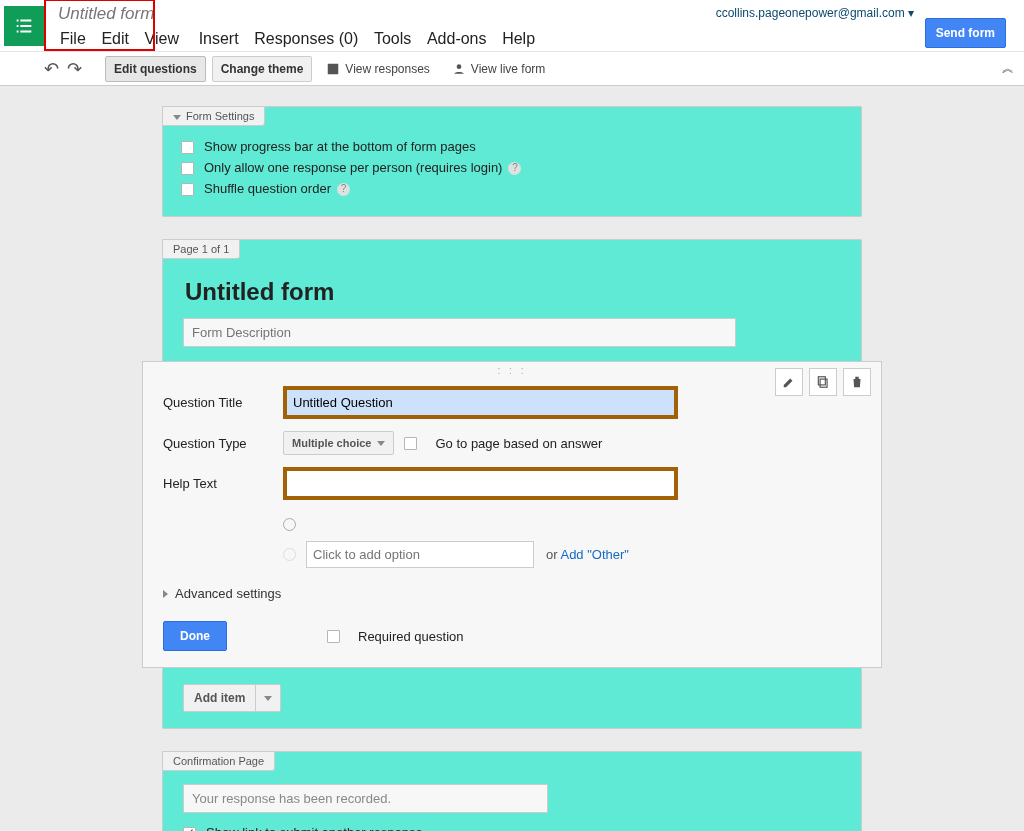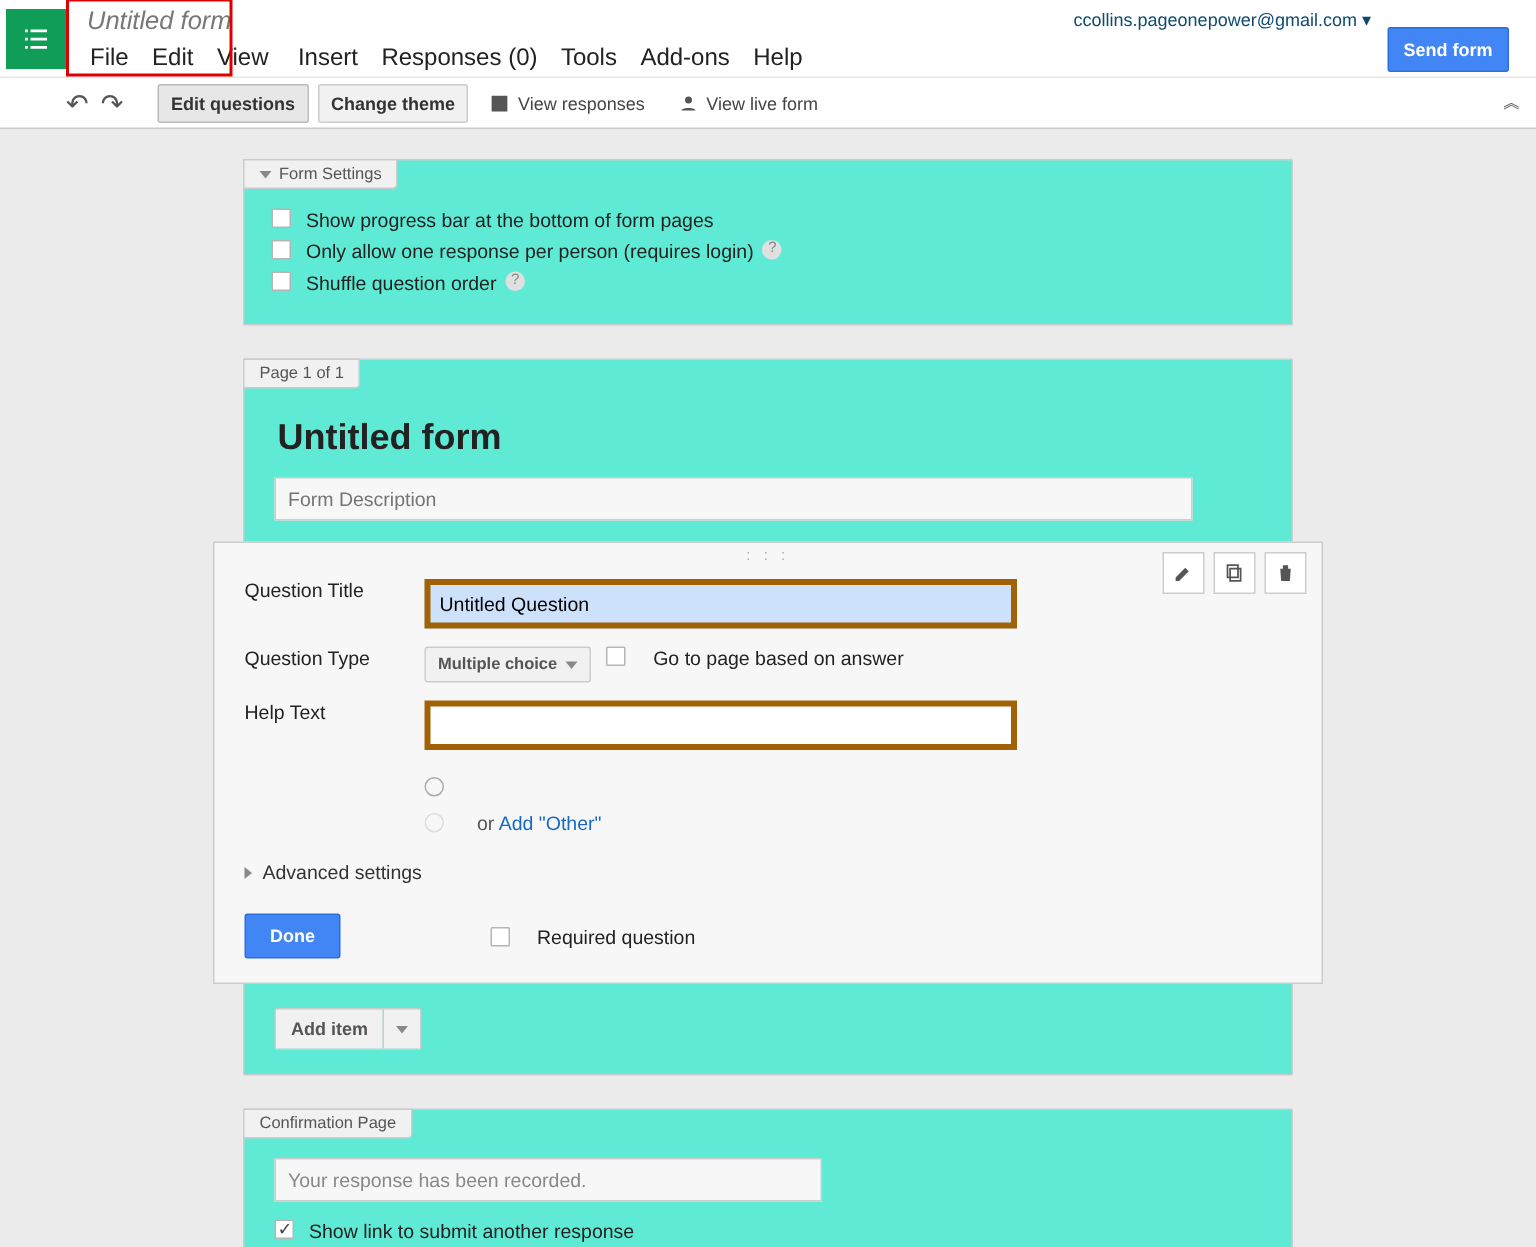"Show progress bar at the" .setting-row { align-items: flex-start -> flex-end }
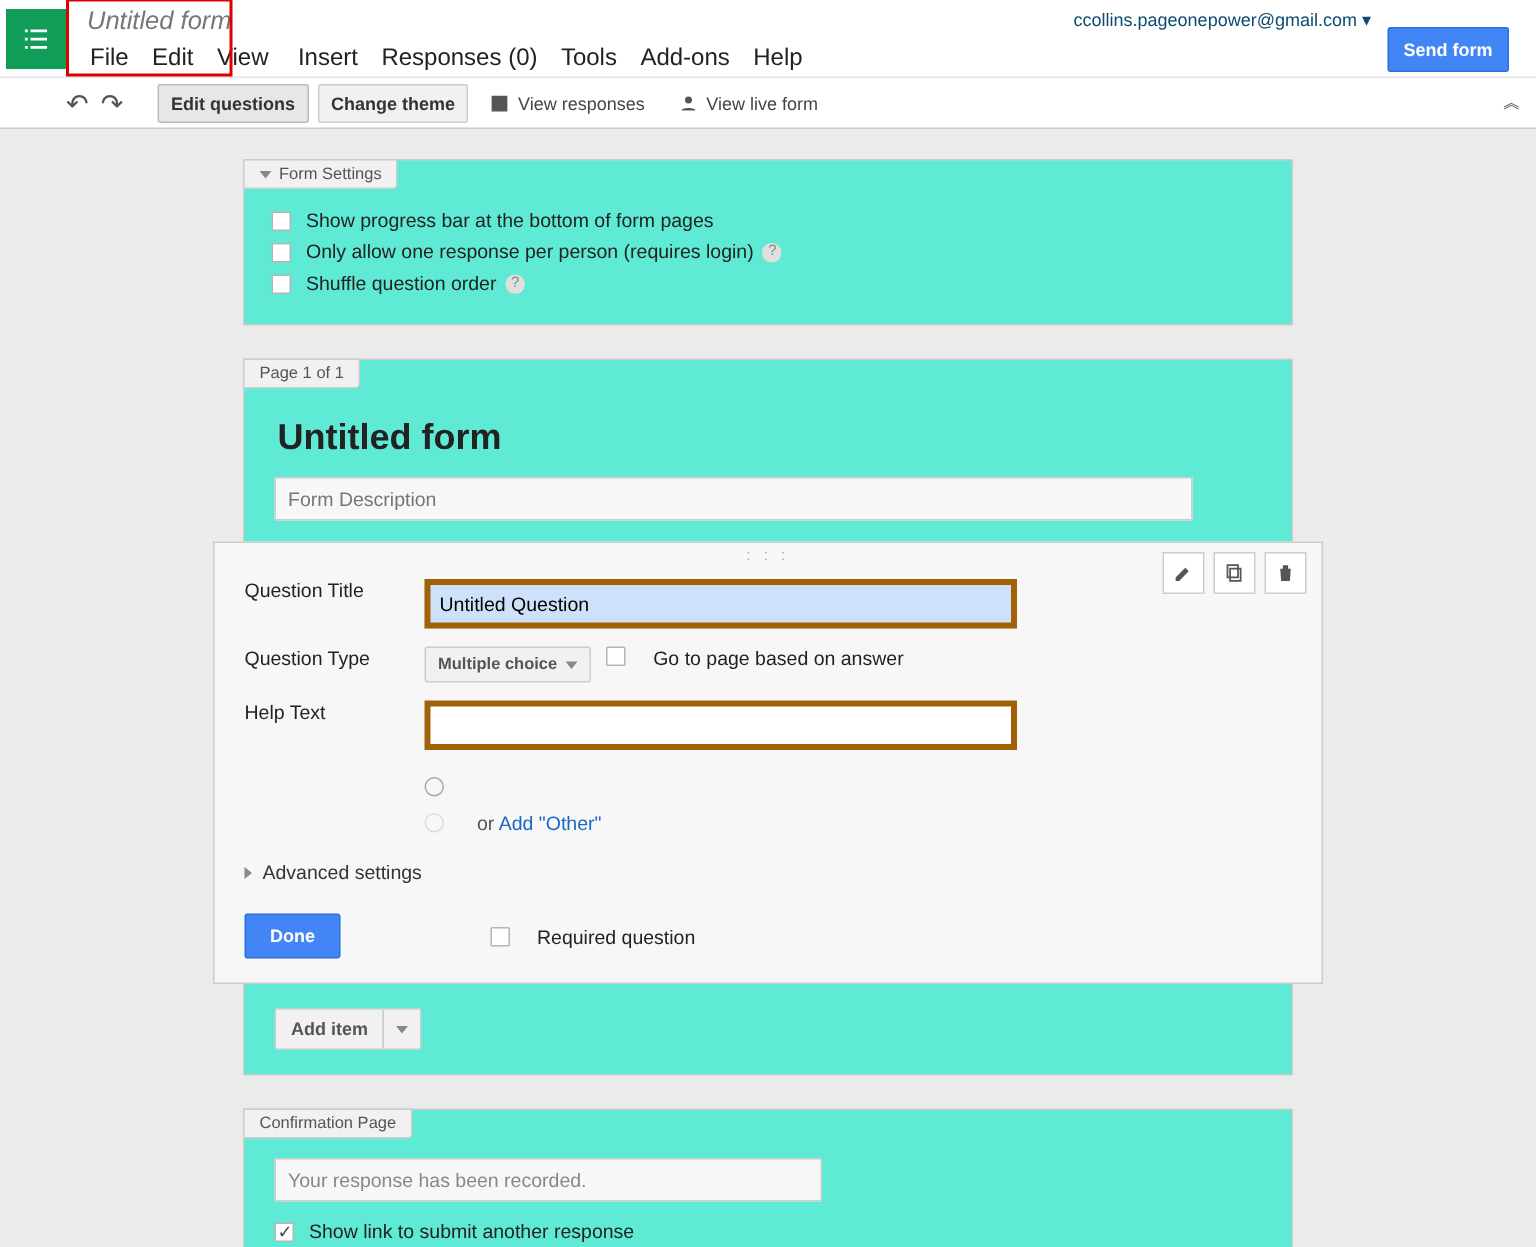"Form Description" .desc-input { width: 612px -> 553px }
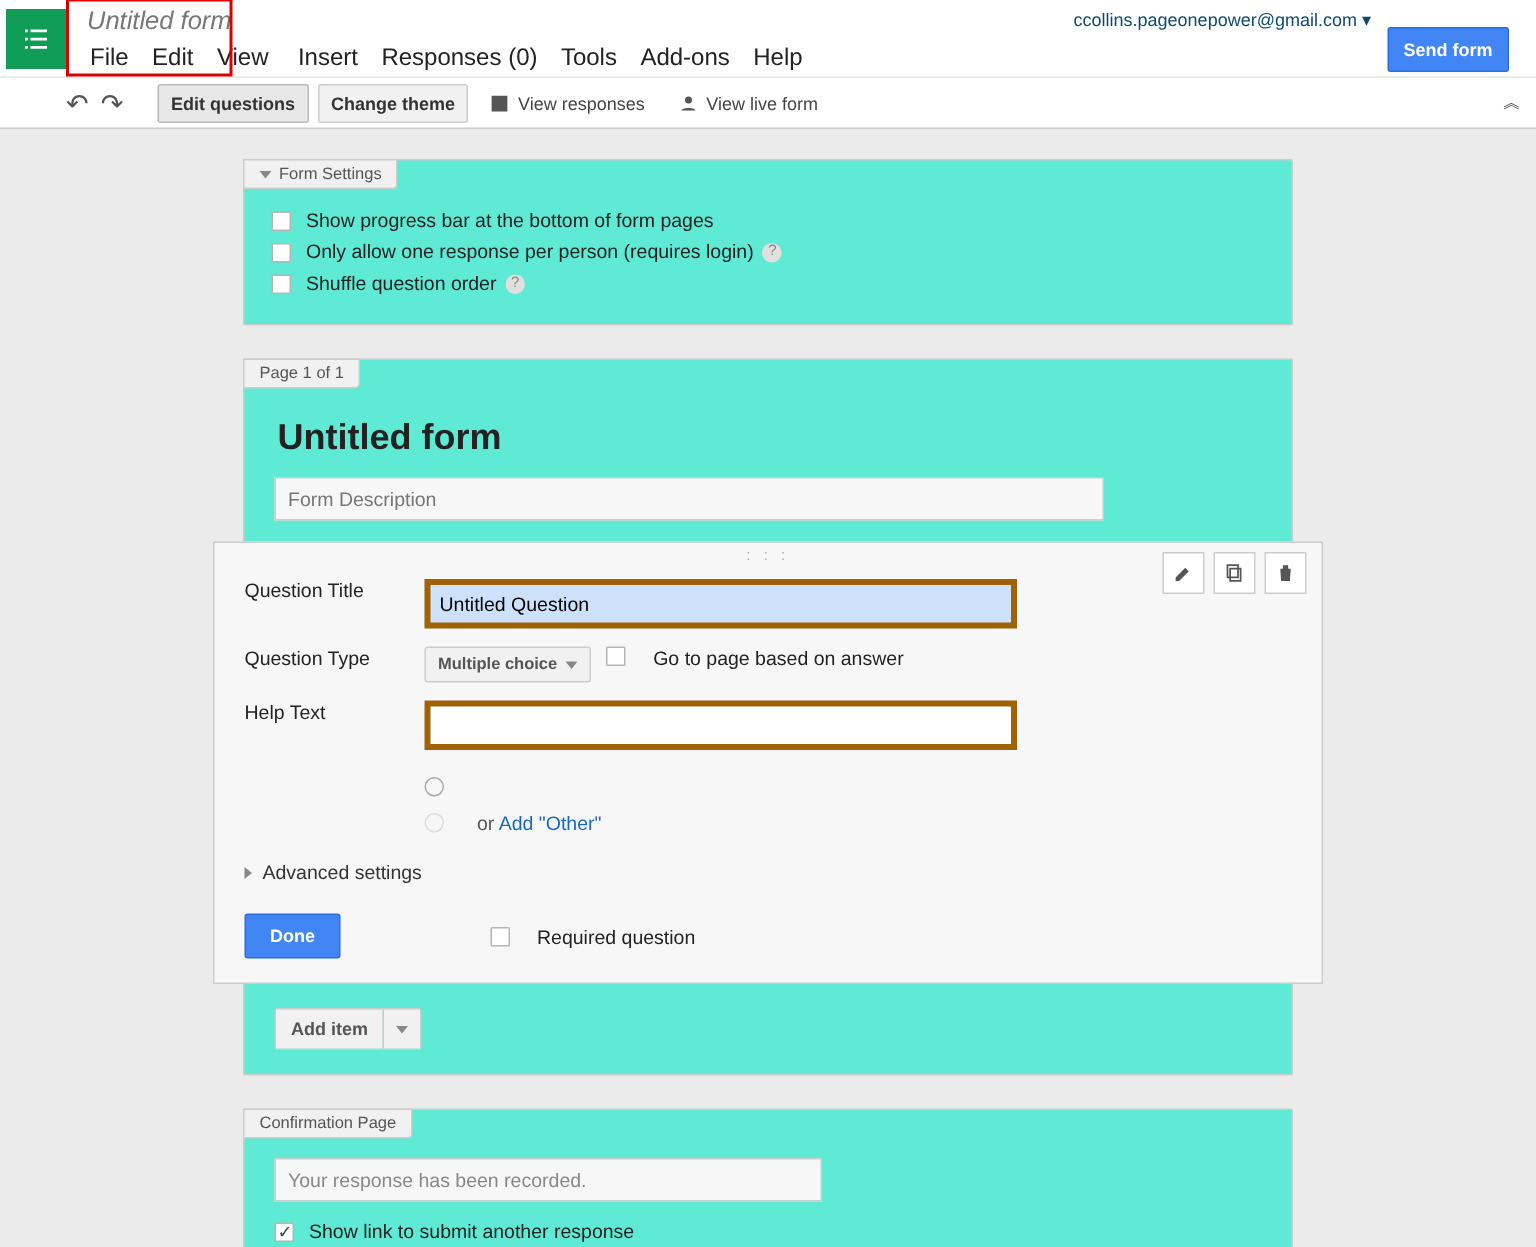"Question Title" .q-row { align-items: flex-start -> center }
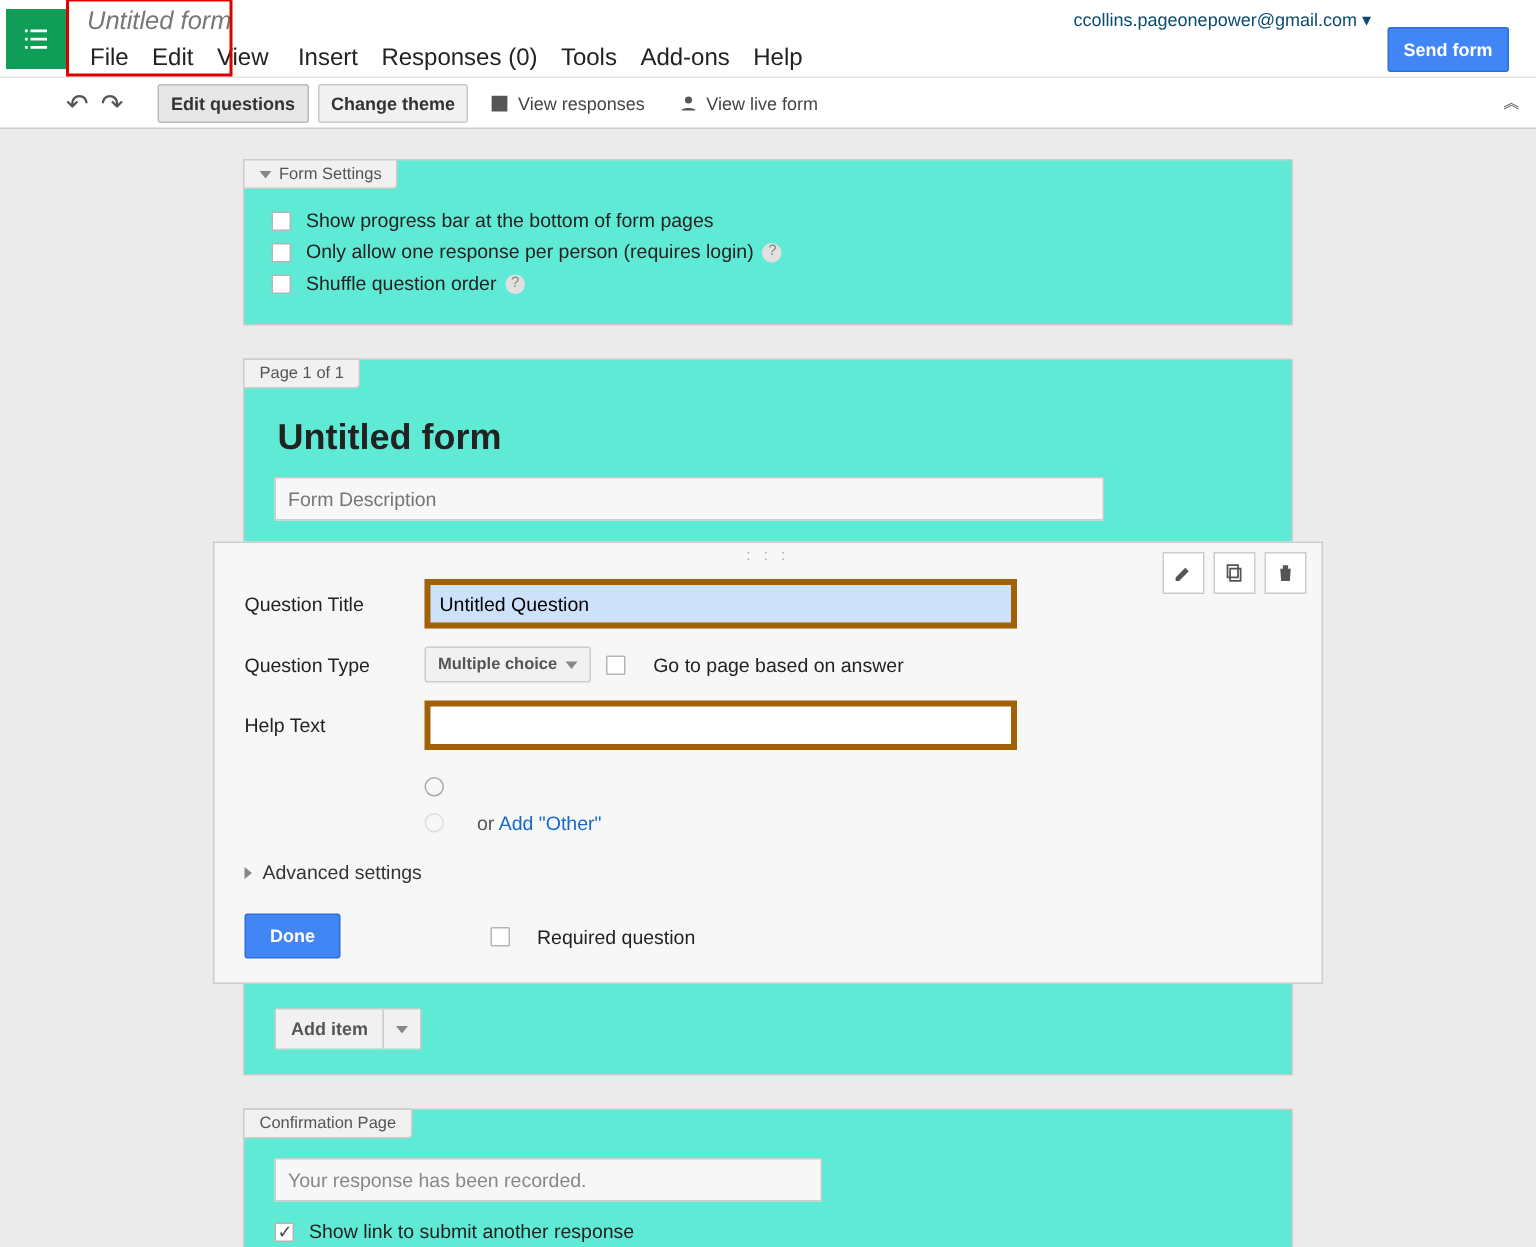"Click to add option" input.opt-input { html: none -> <input> }
